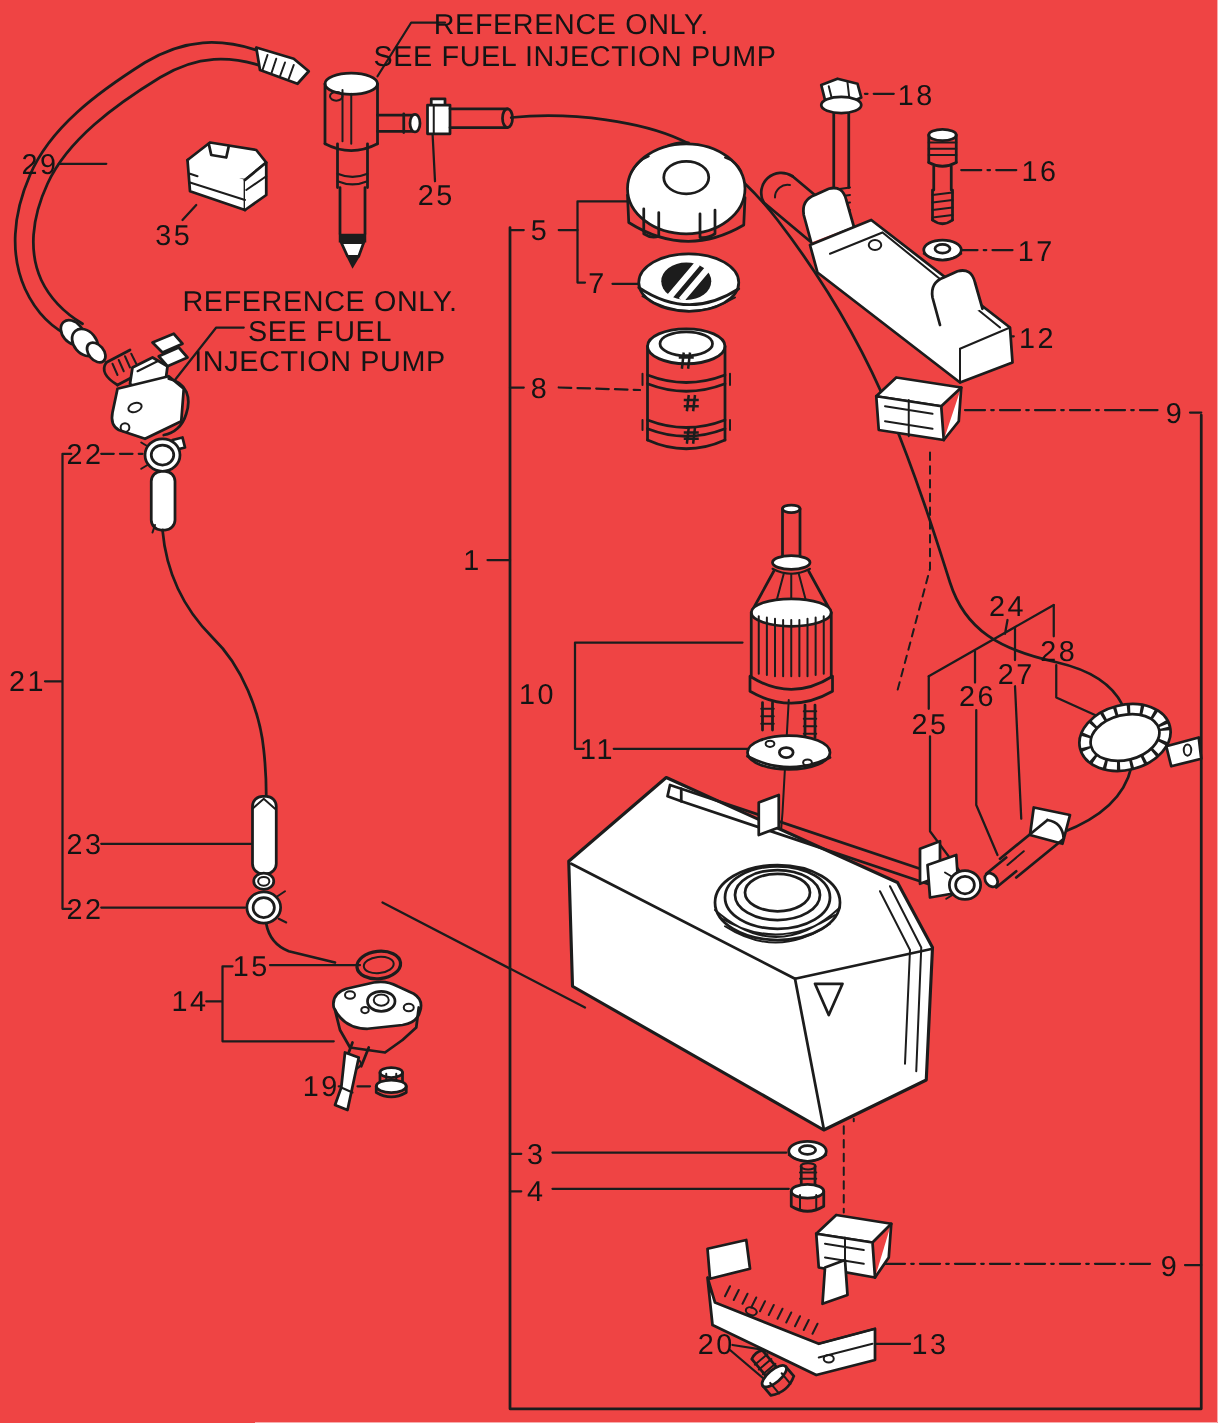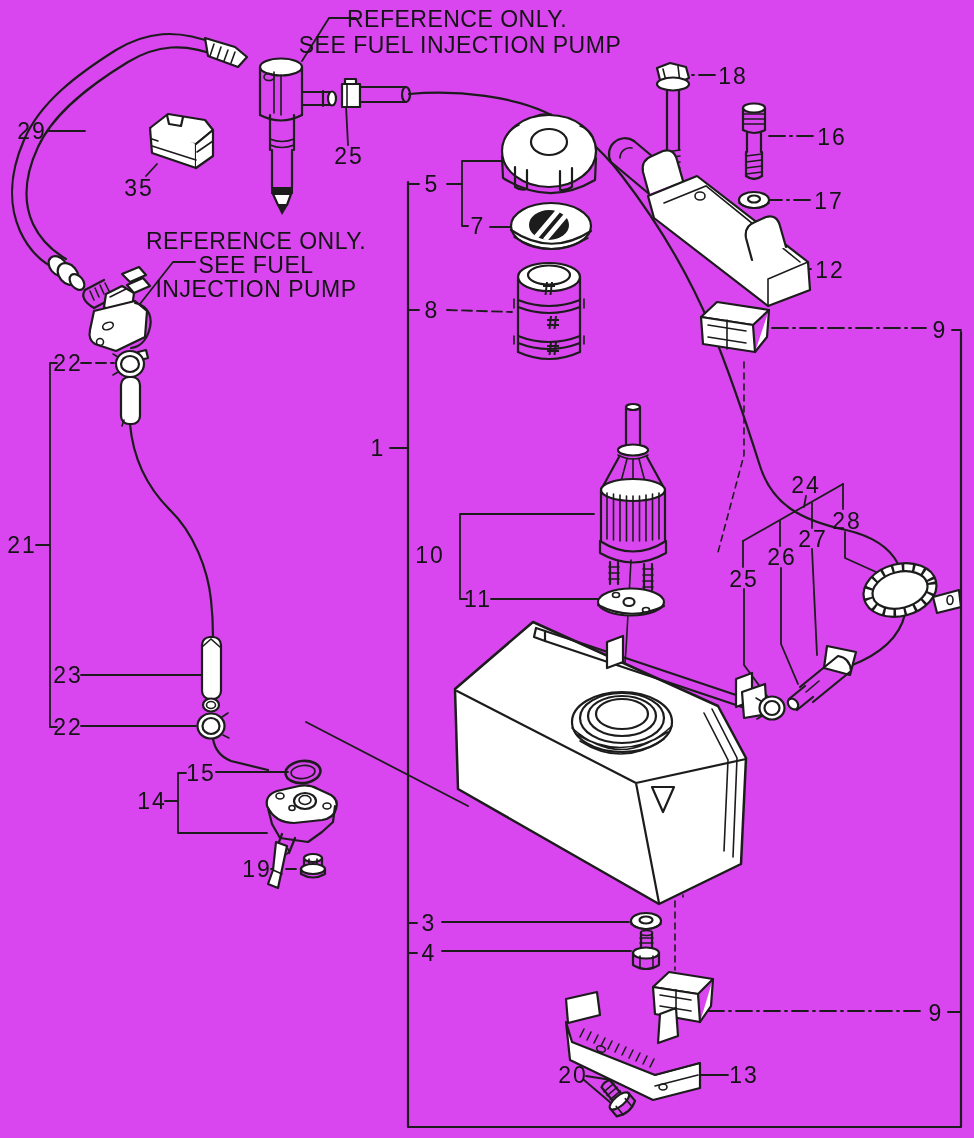"REFERENCE ONLY." .stage { background: #d946ef -> #ef4444 }
